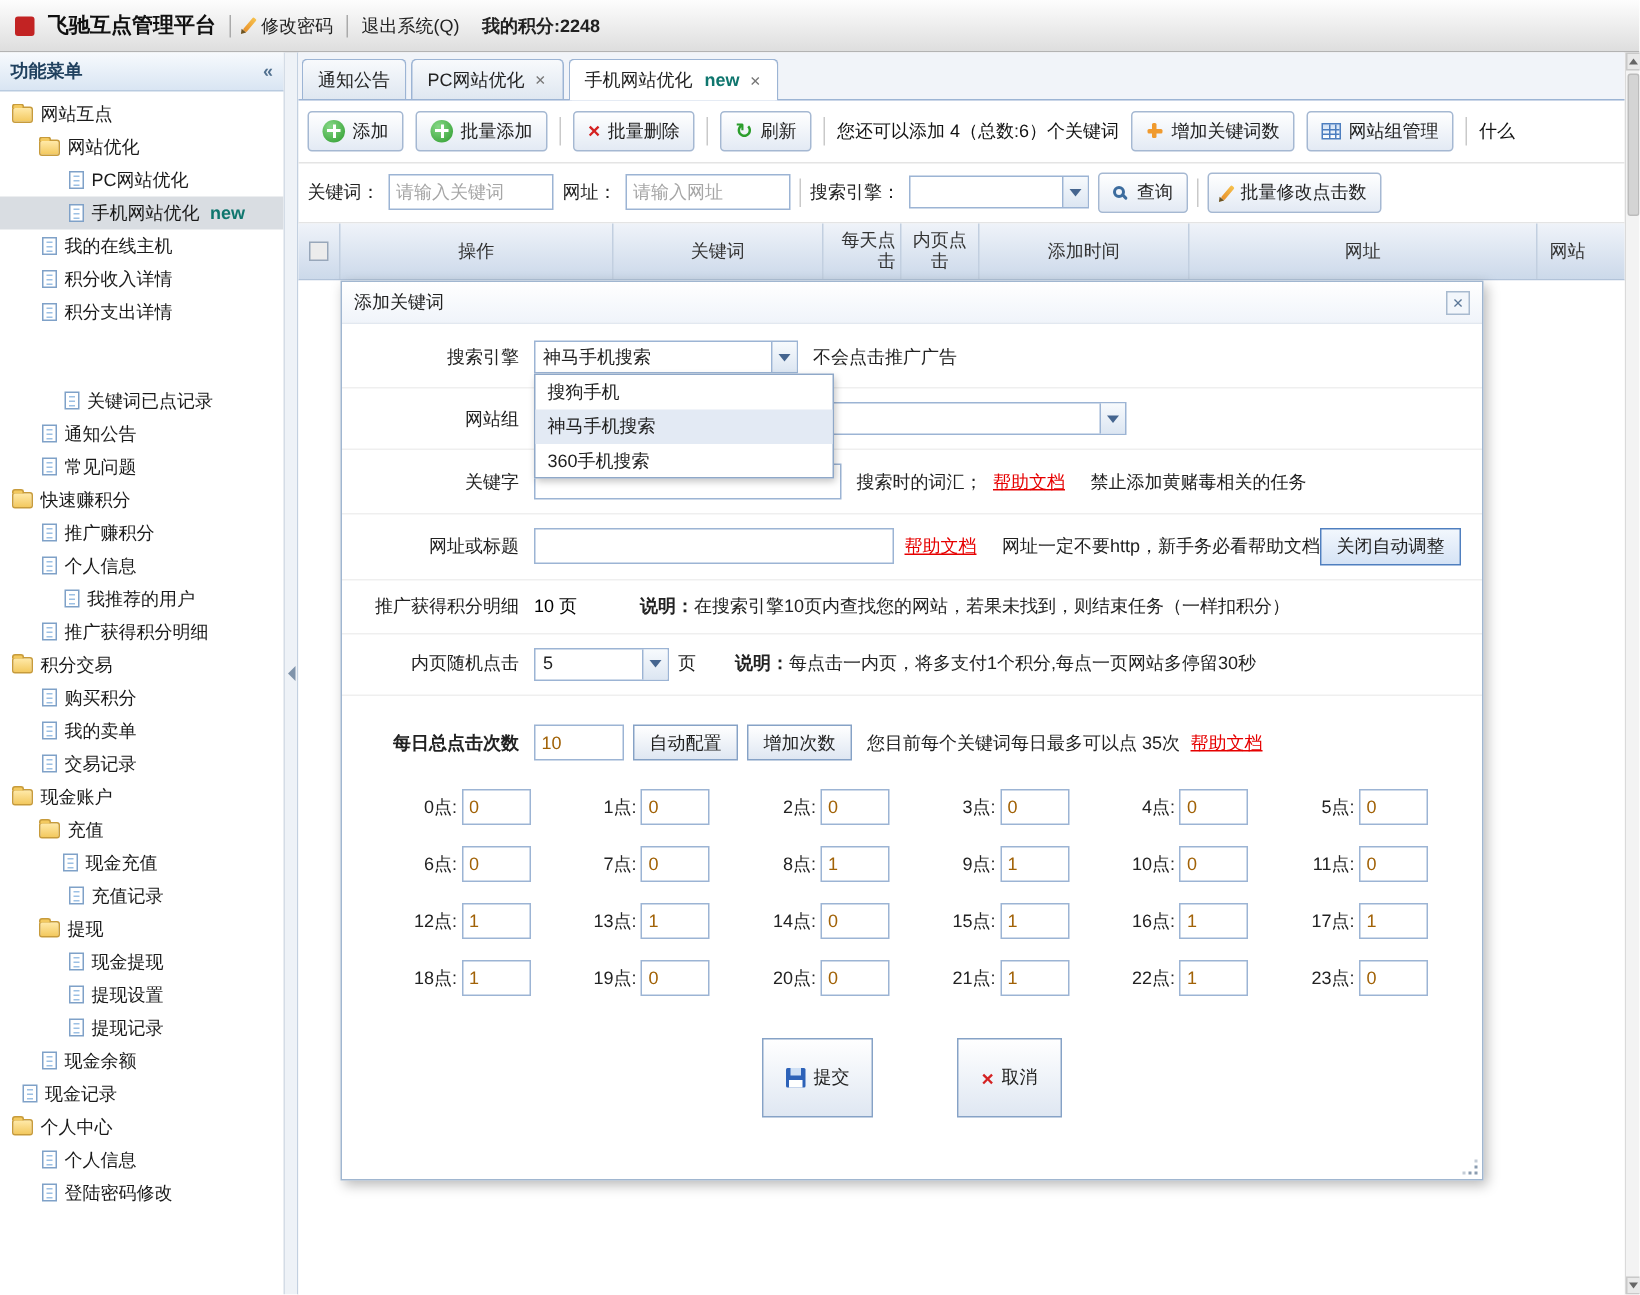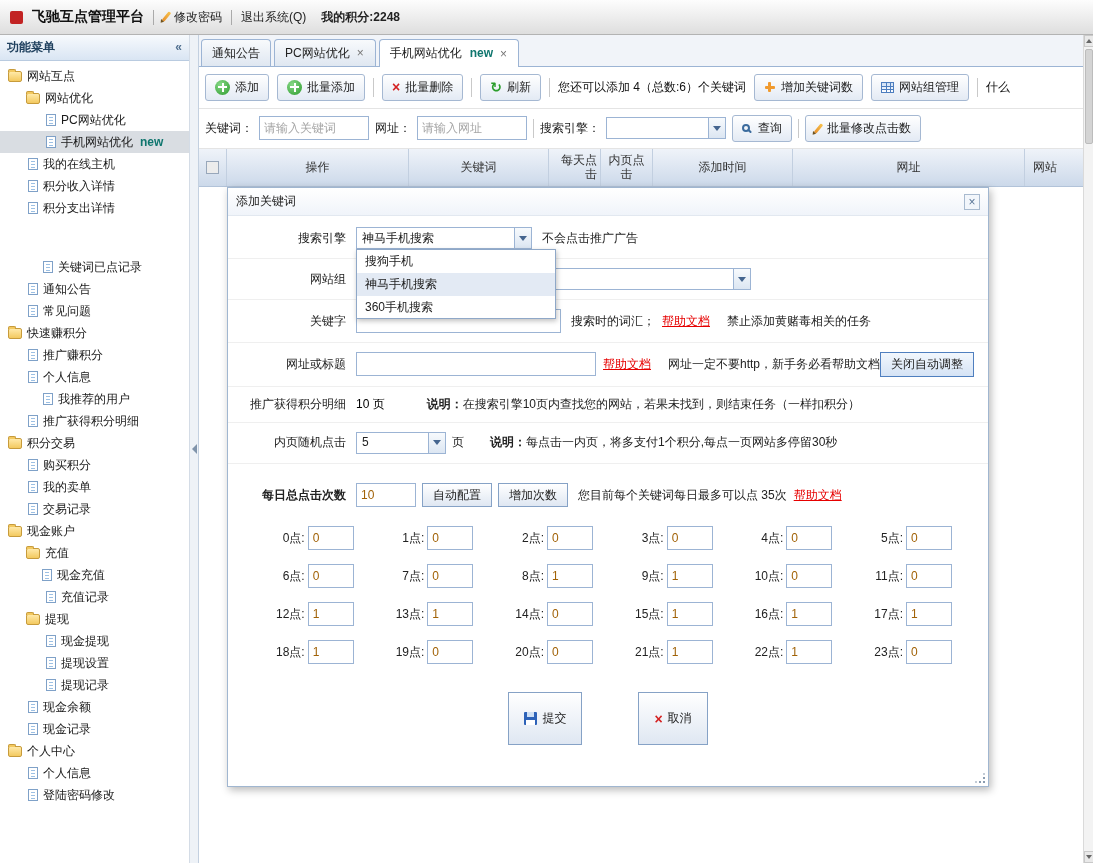"现金记录" div.tree-item { padding-left: 26px -> 13px }
